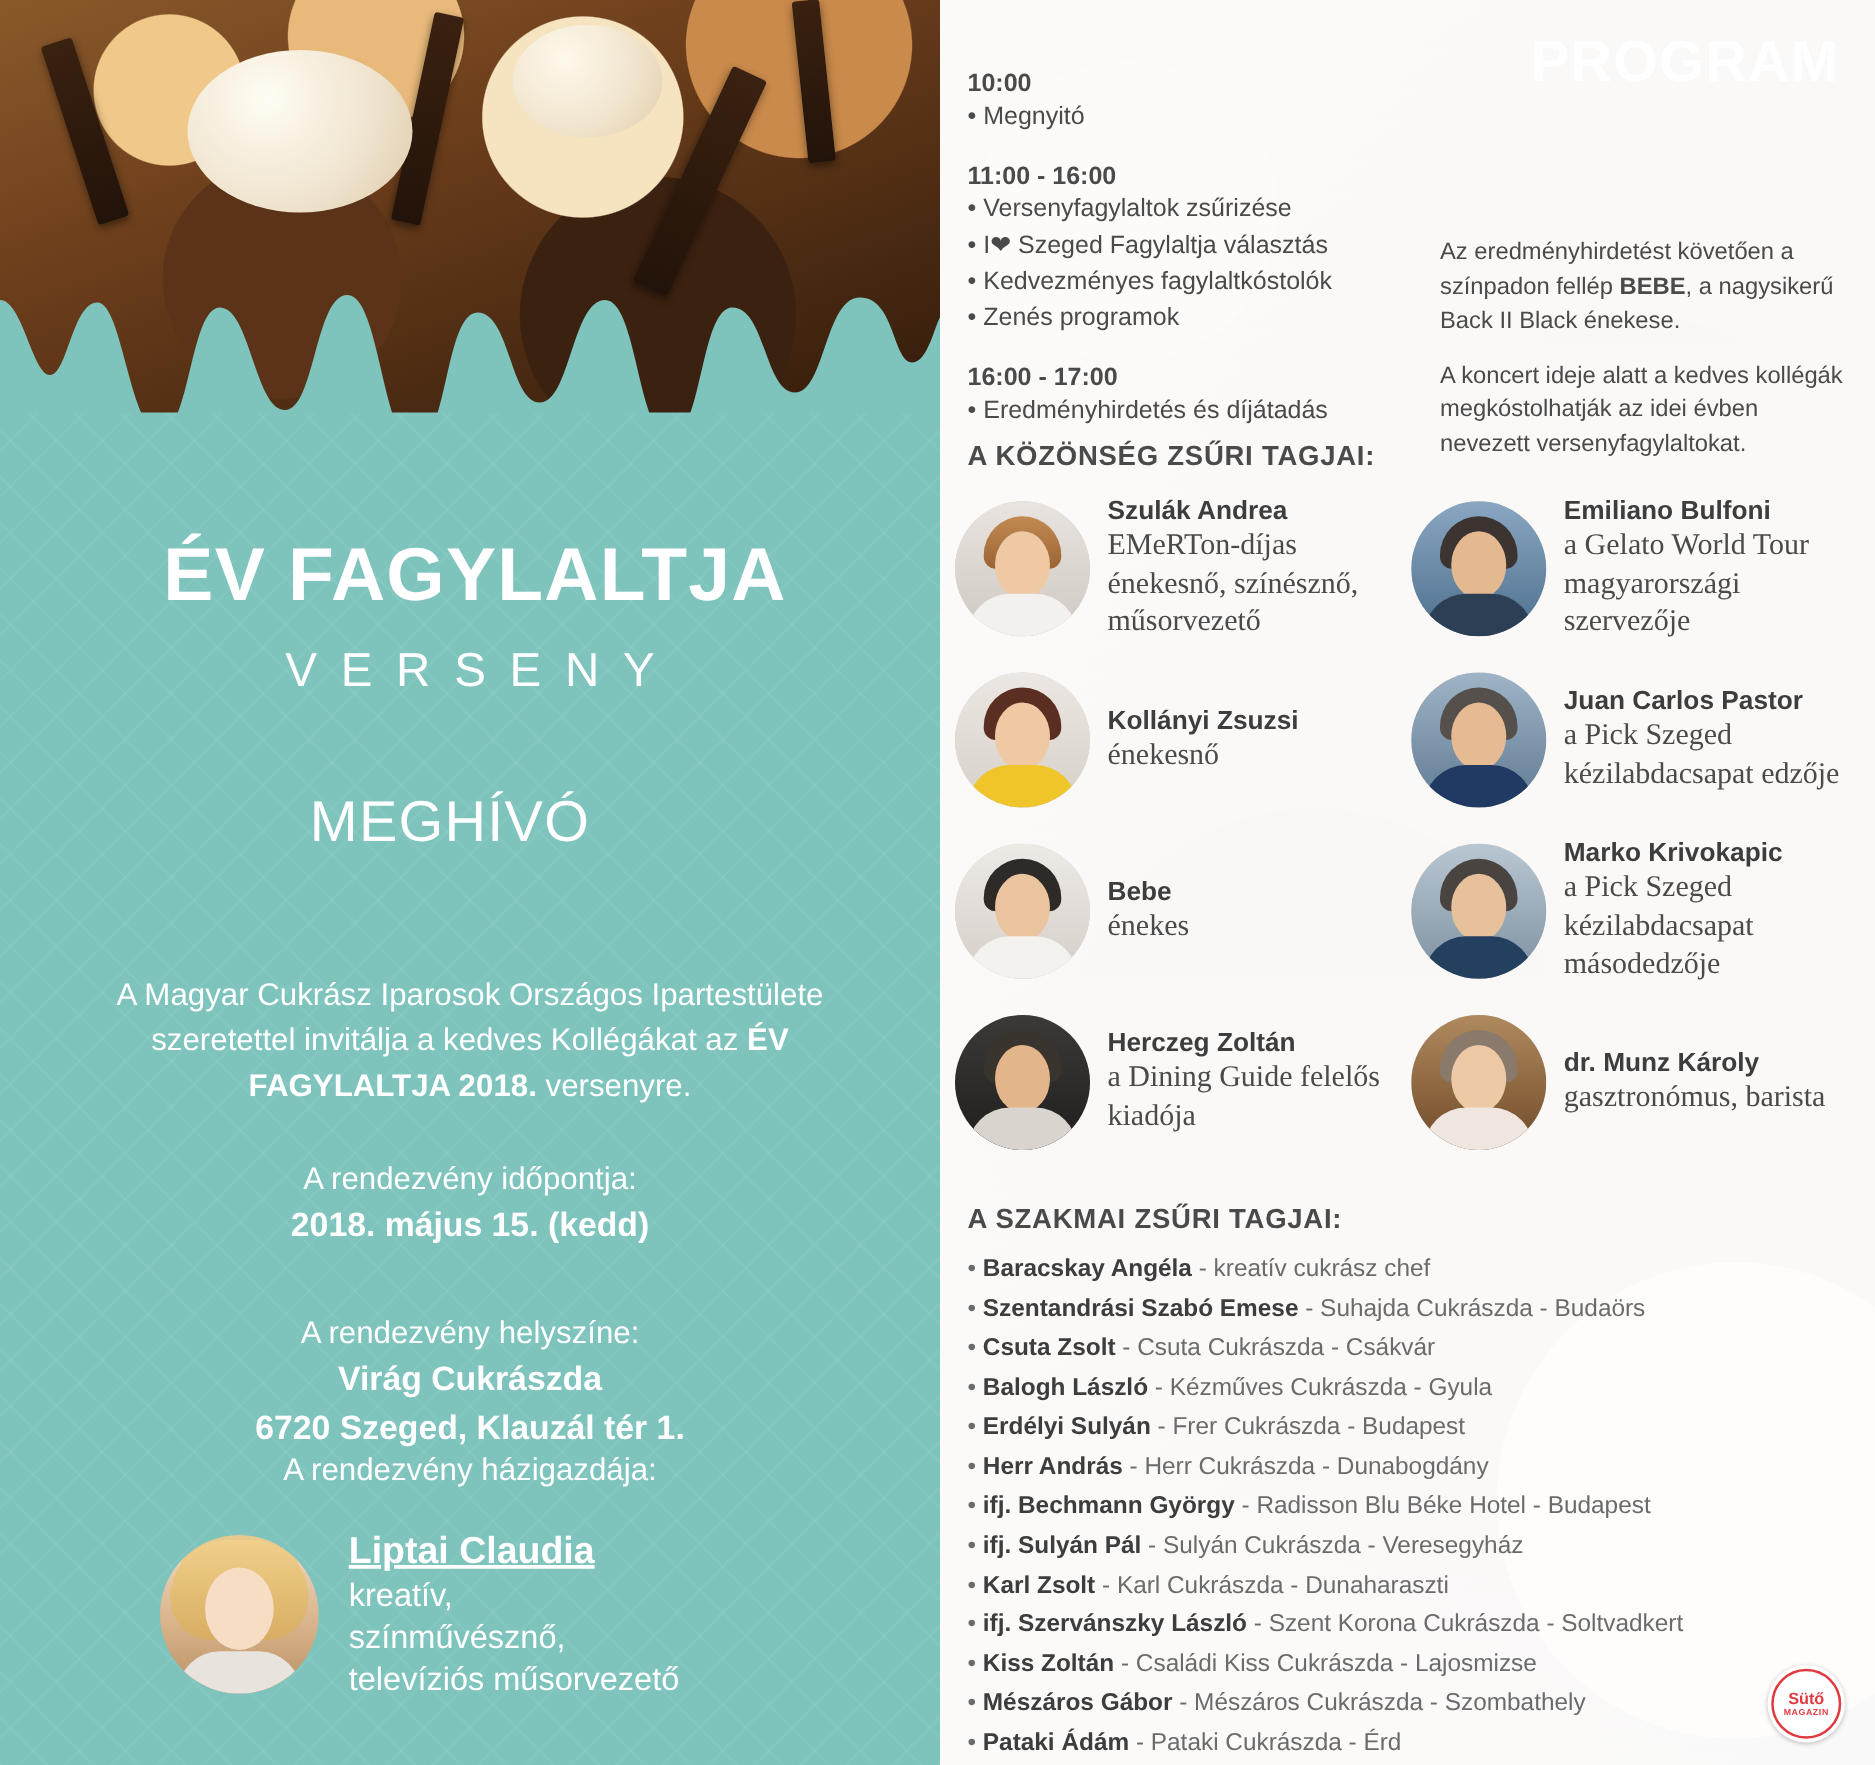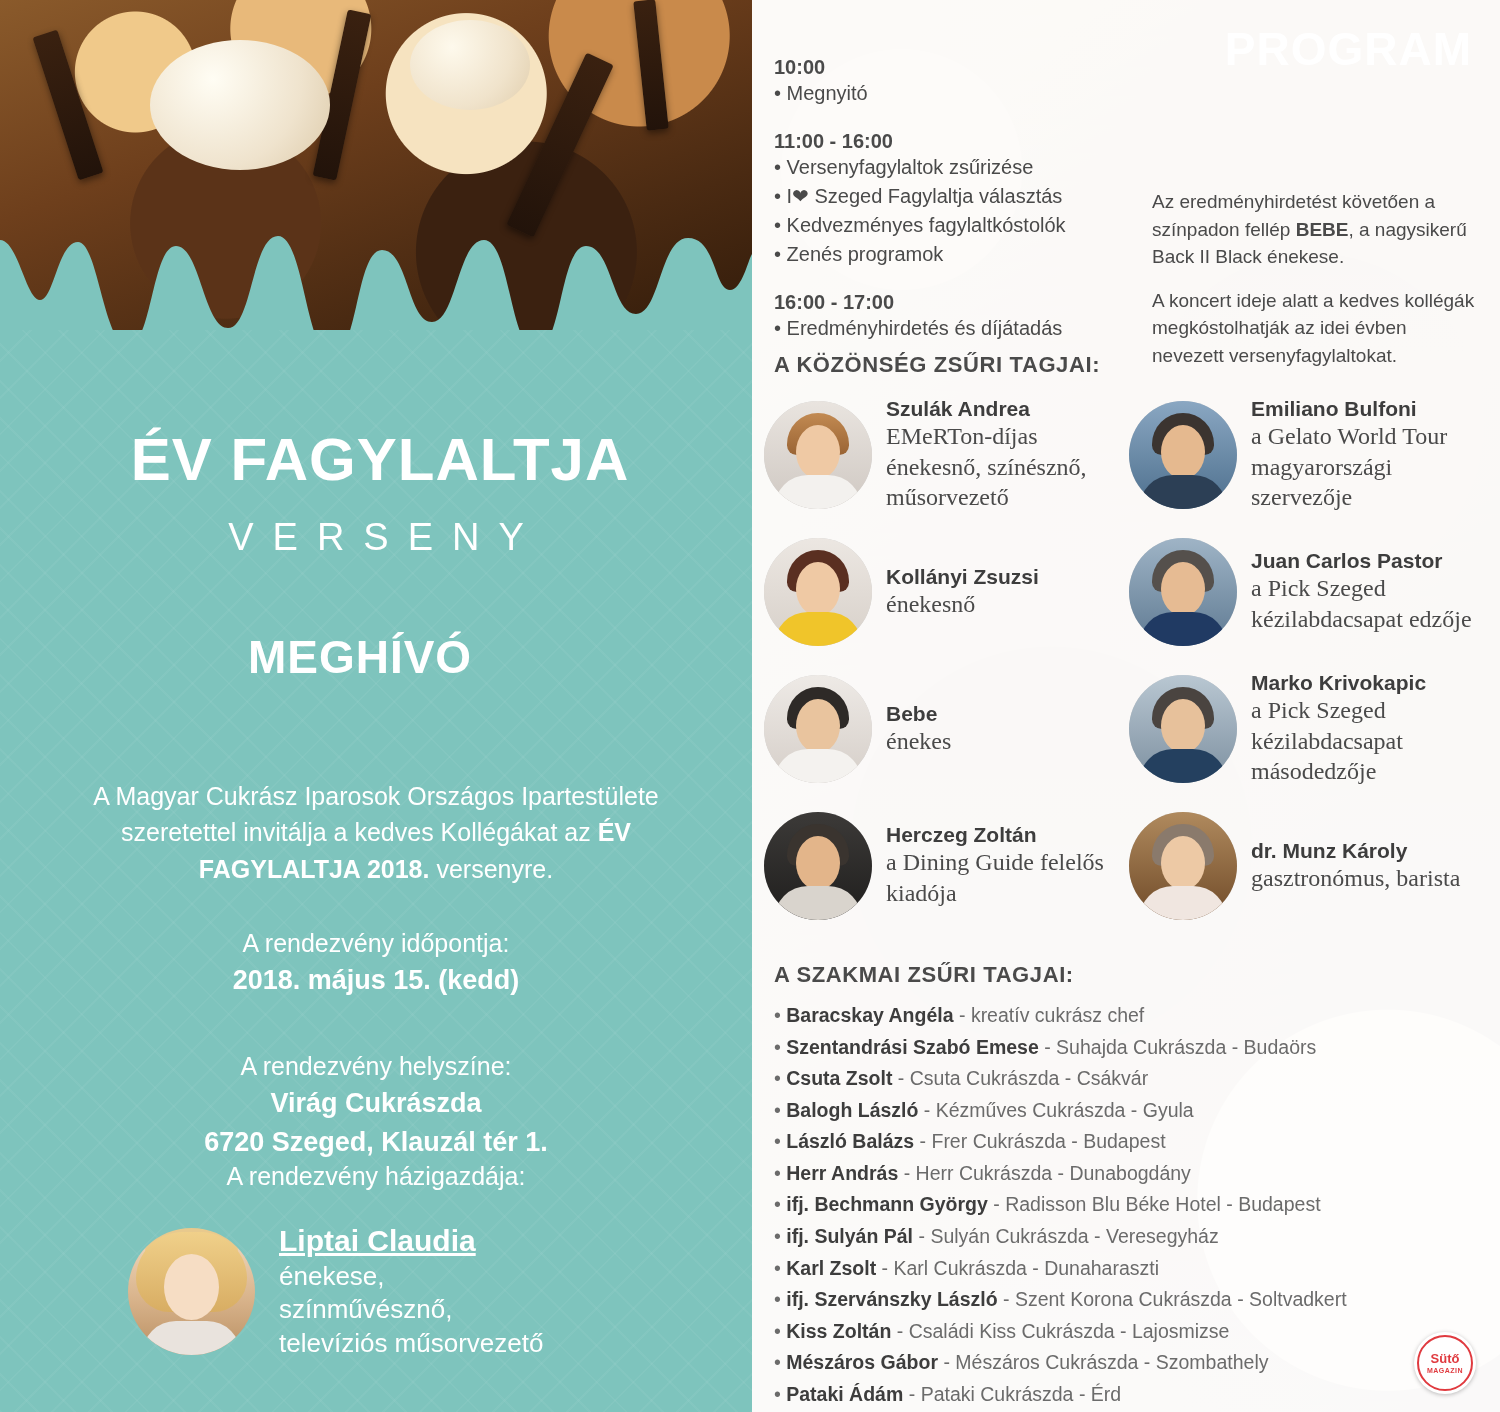"MEGHÍVÓ" #title-invite { font-weight: bold -> normal }
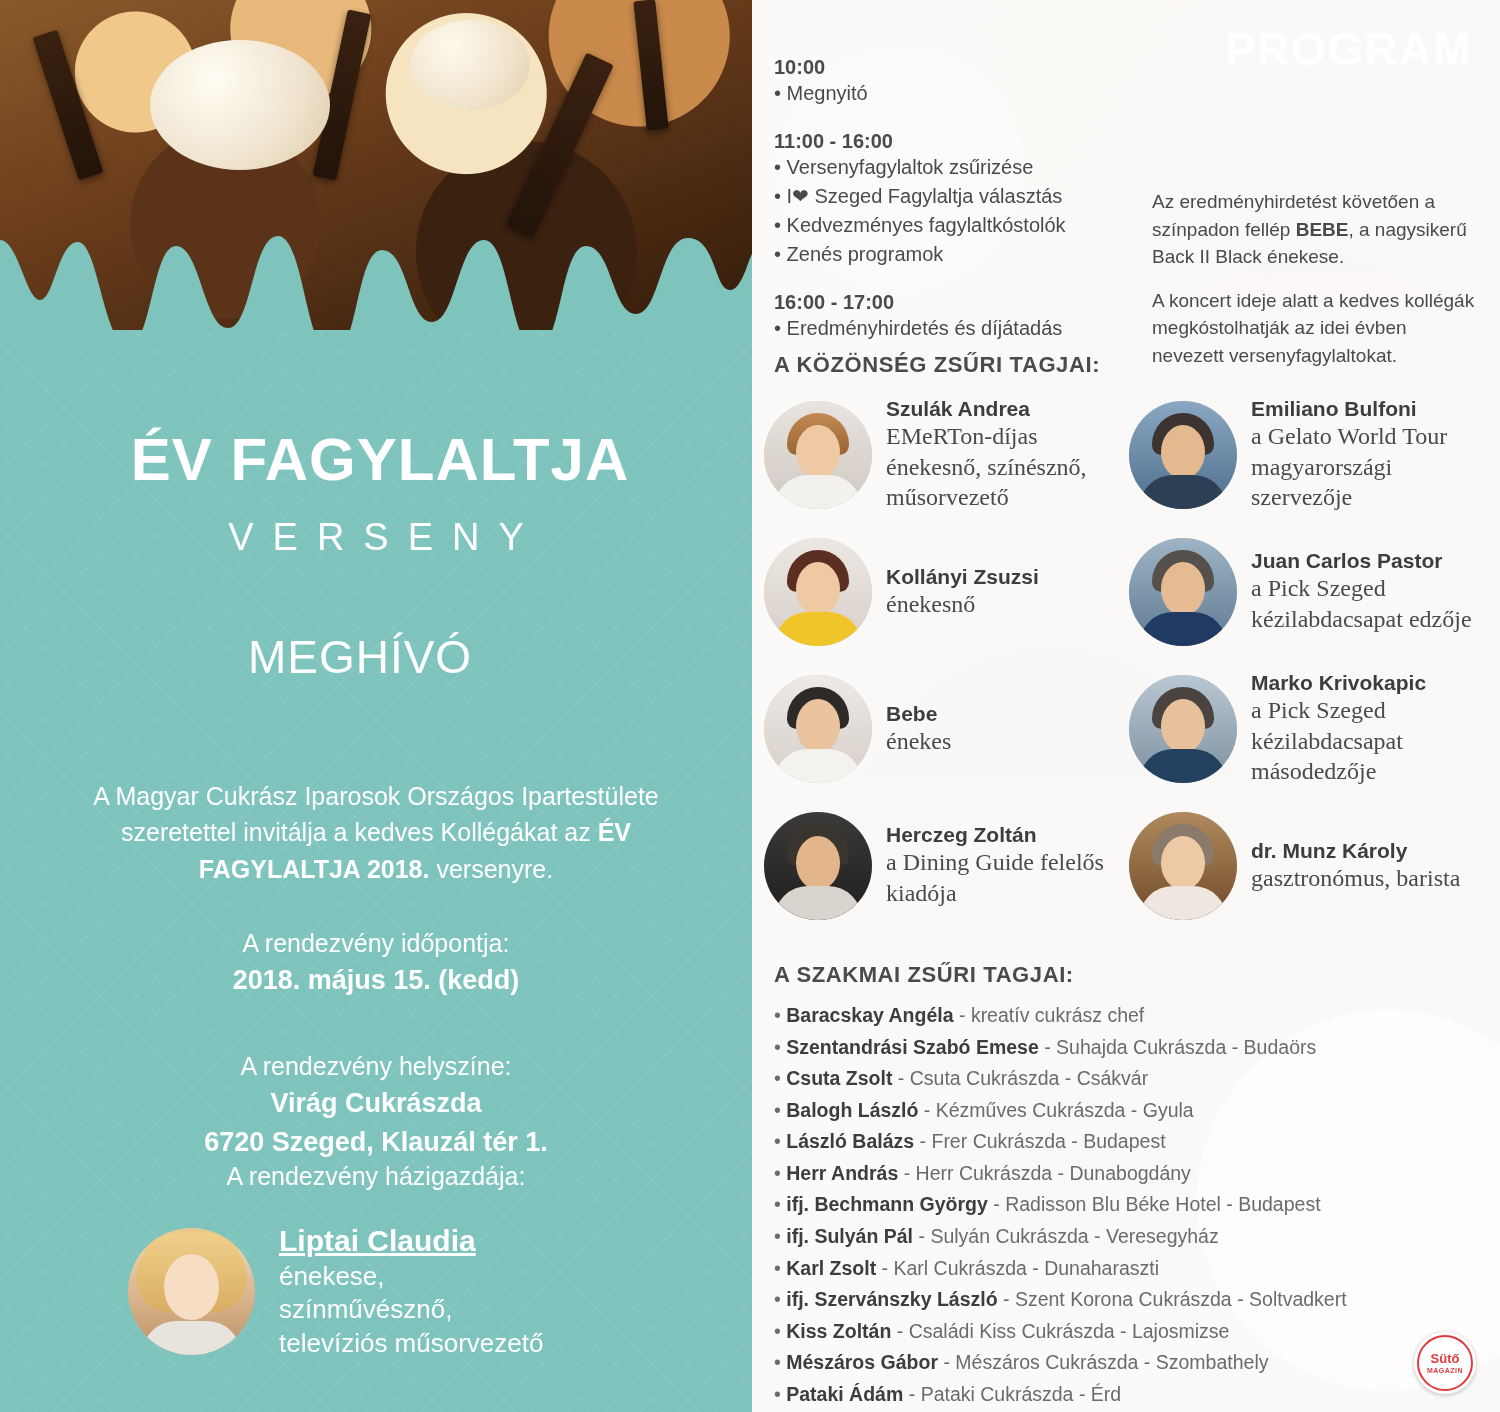"László Balázs" b { text: László Balázs -> Erdélyi Sulyán }
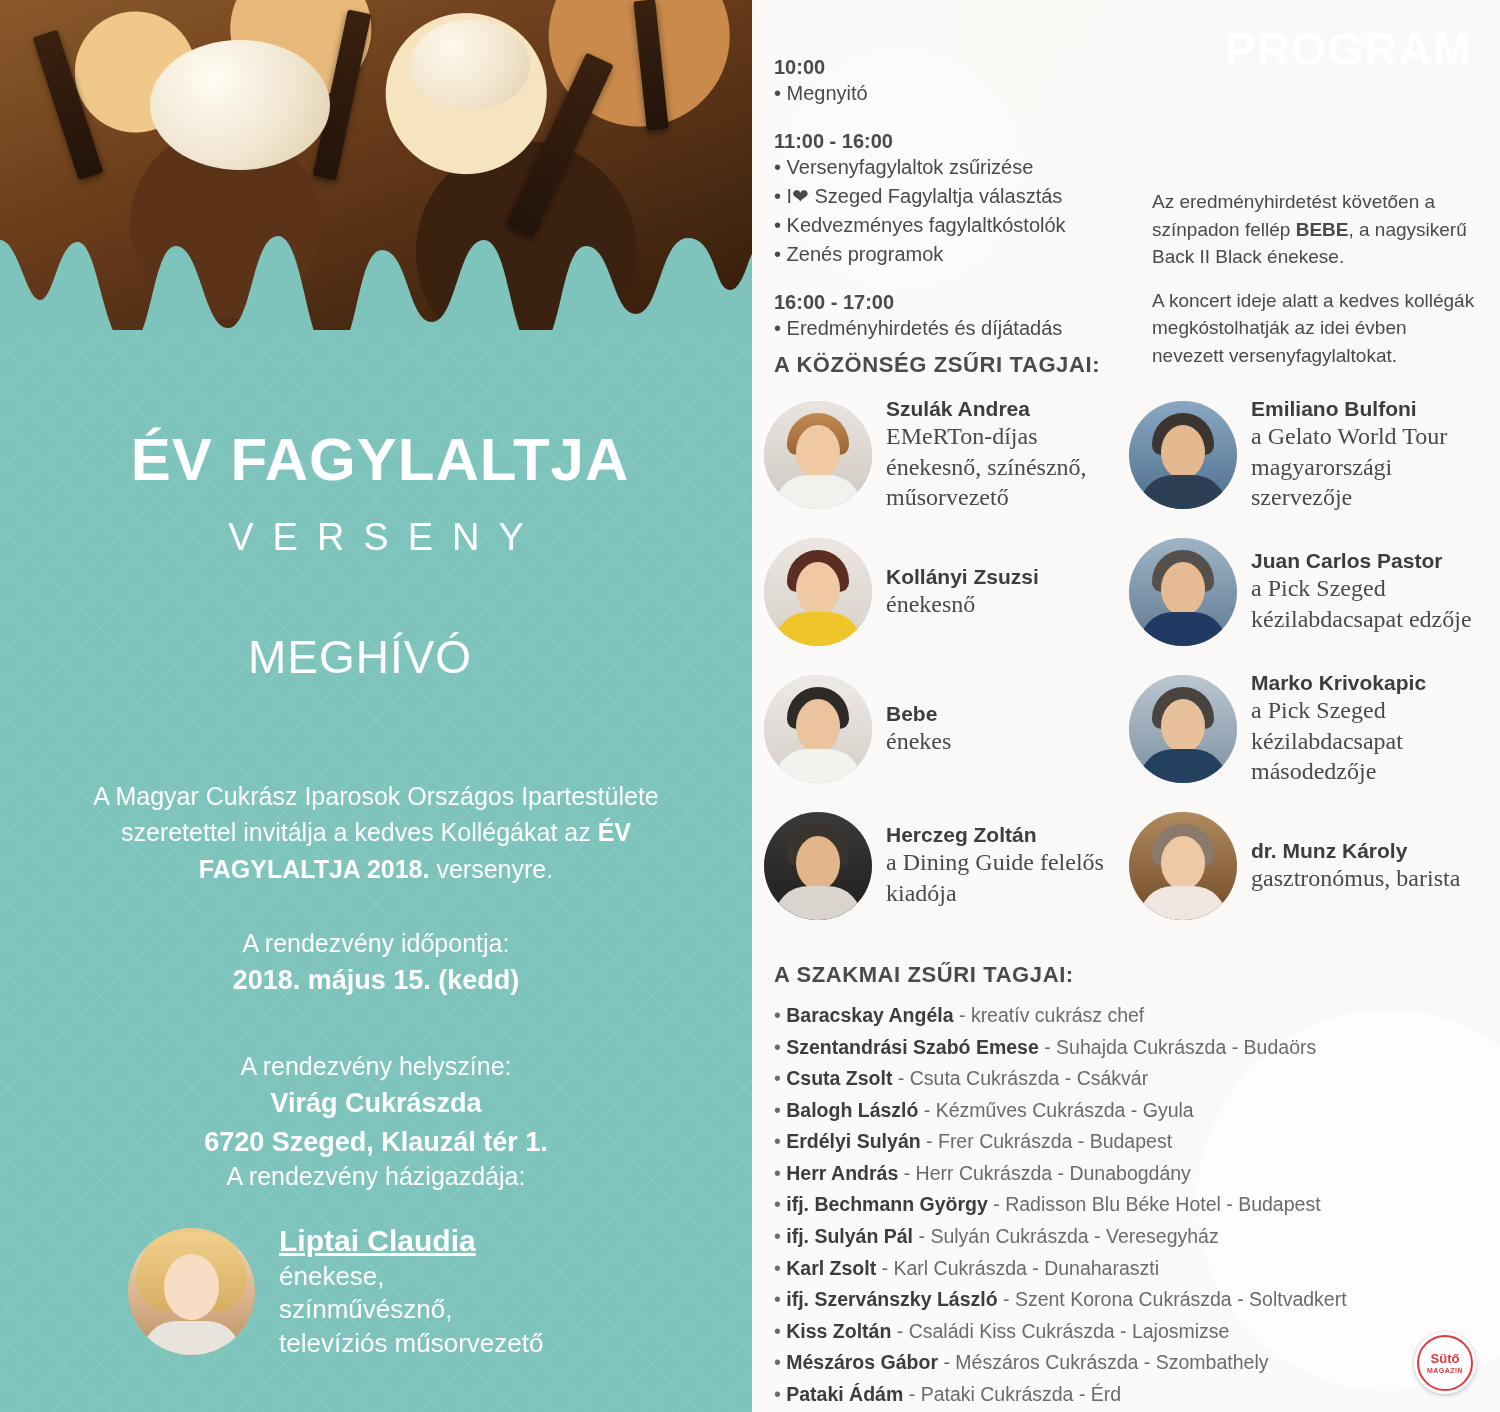"énekese," div { text: énekese -> kreatív }
